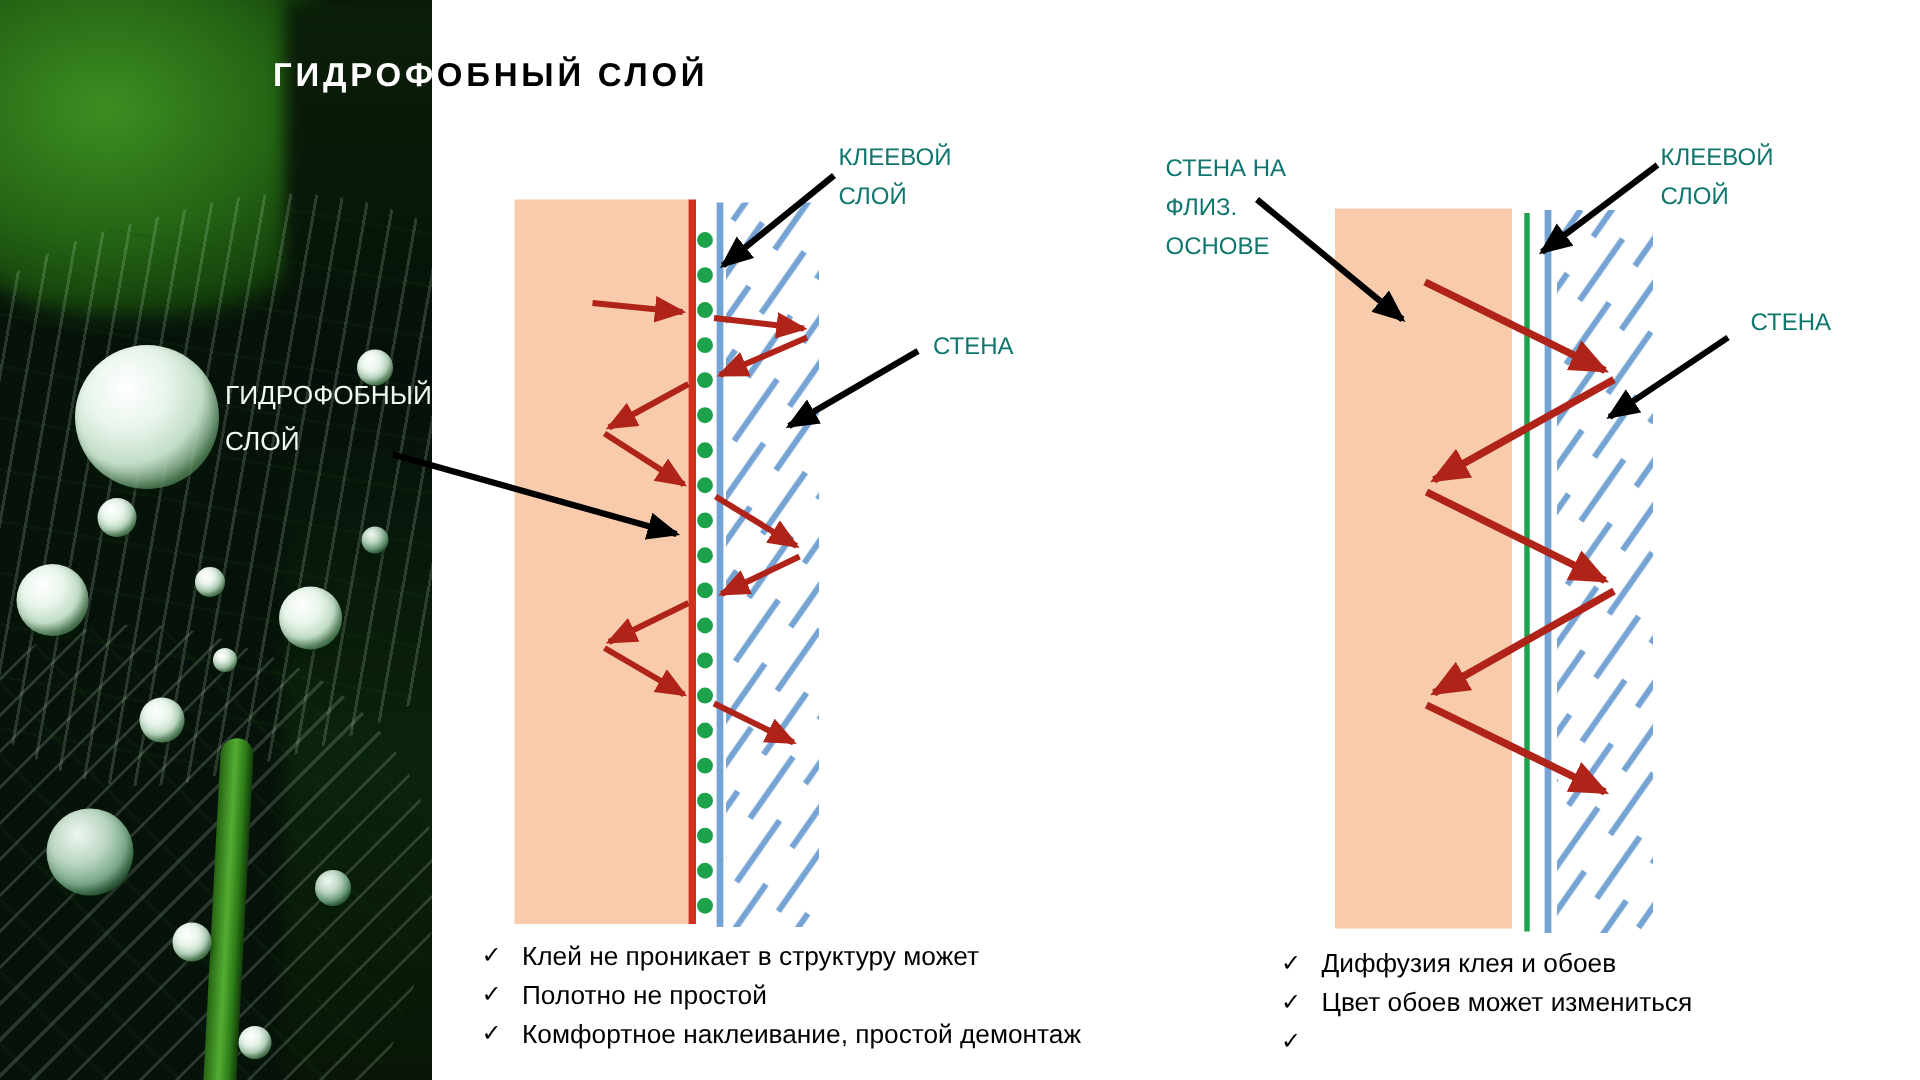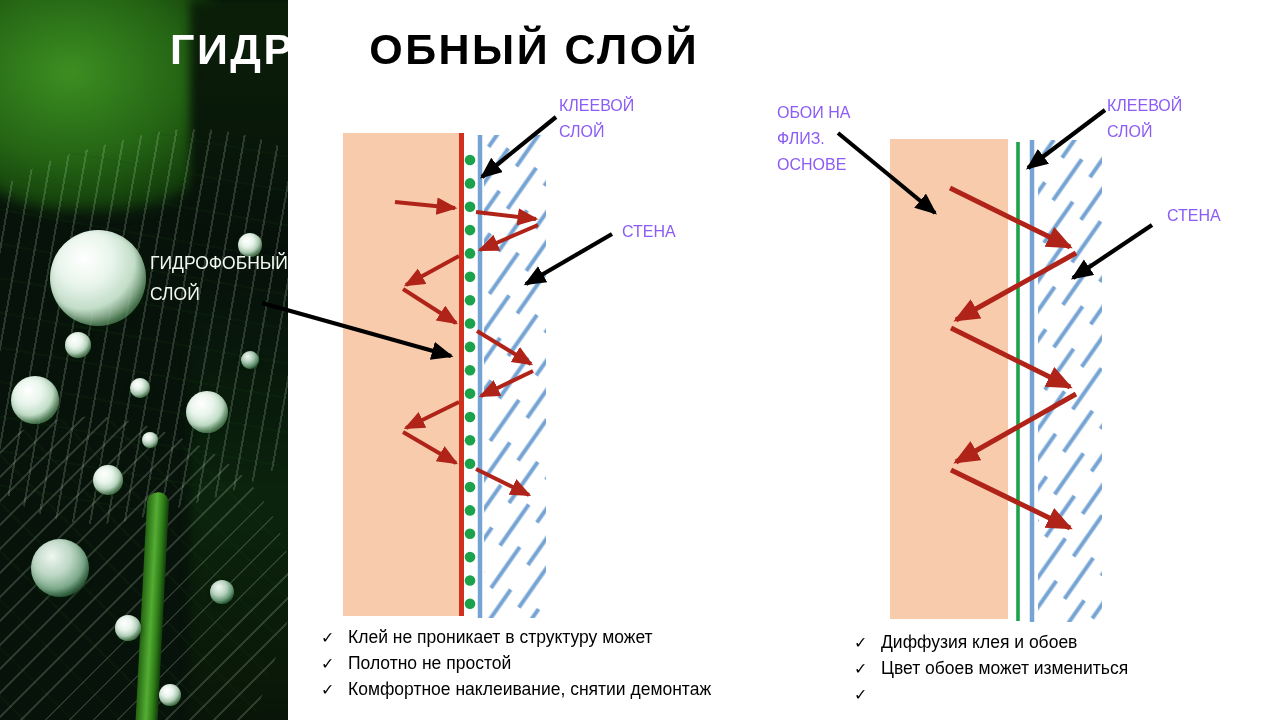"ГИДРОФОБНЫЙ СЛОЙ" .title { font-size: 43px -> 22px; margin: 4px -> 16px }
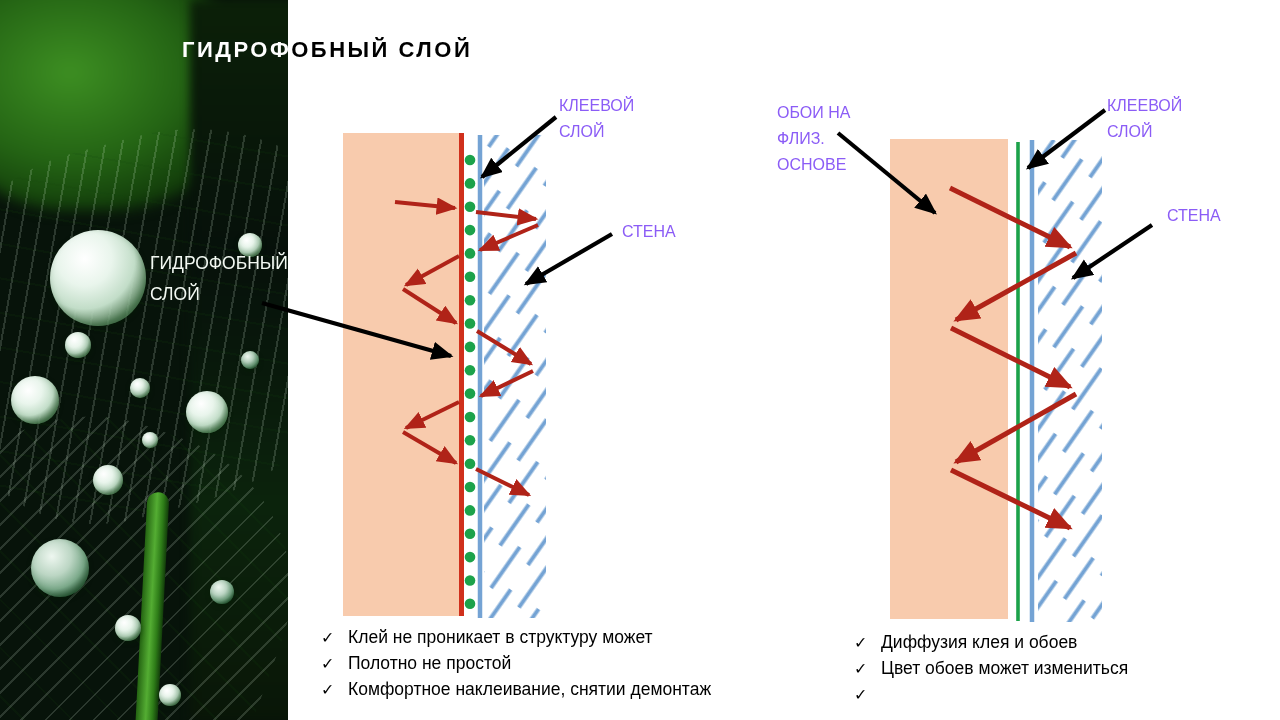"КЛЕЕВОЙ" .lbl { color: #8b5cf6 -> #0f766e }
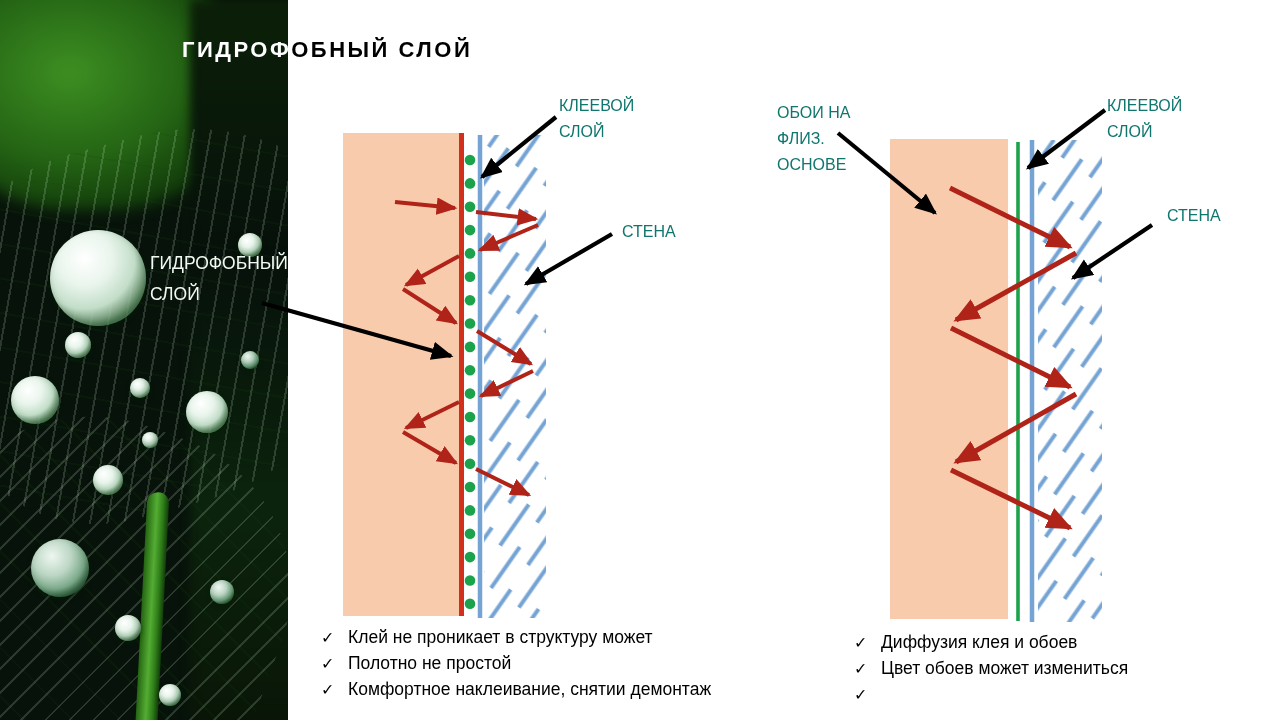"ОБОИ НА" div { text: ОБОИ -> СТЕНА }
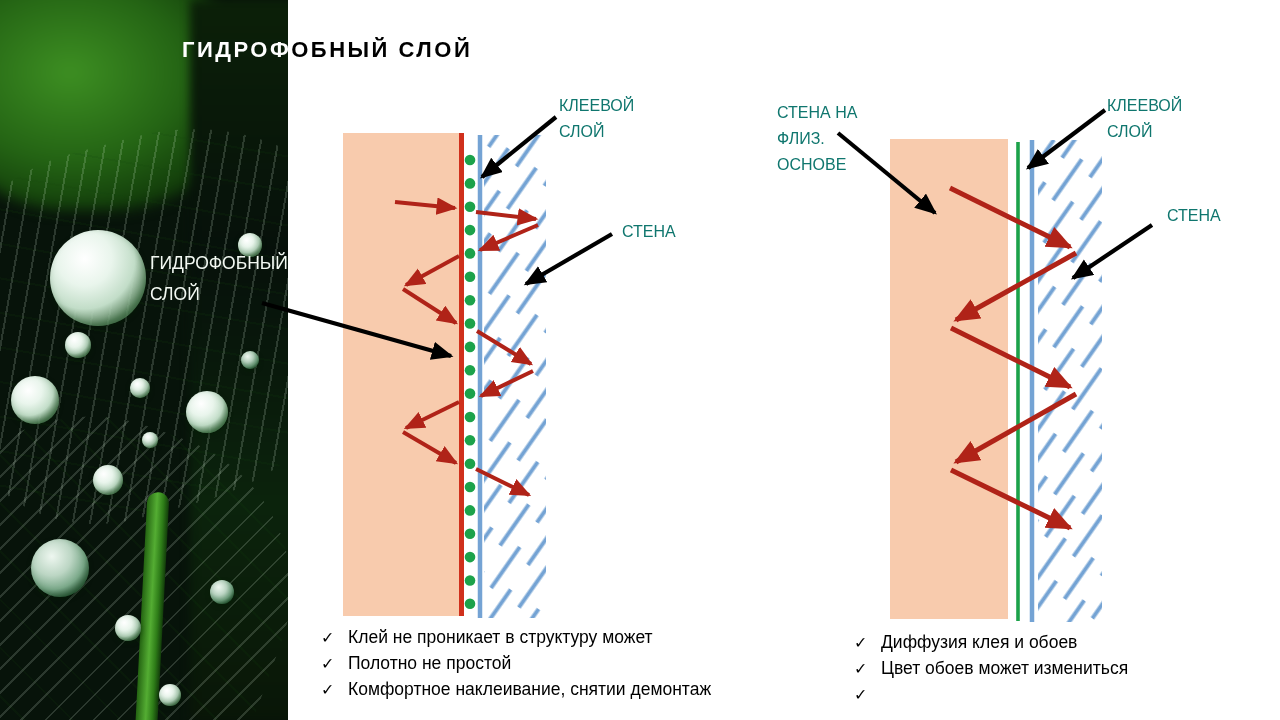"Комфортное наклеивание, снятии демонтаж" span { text: снятии -> простой }
